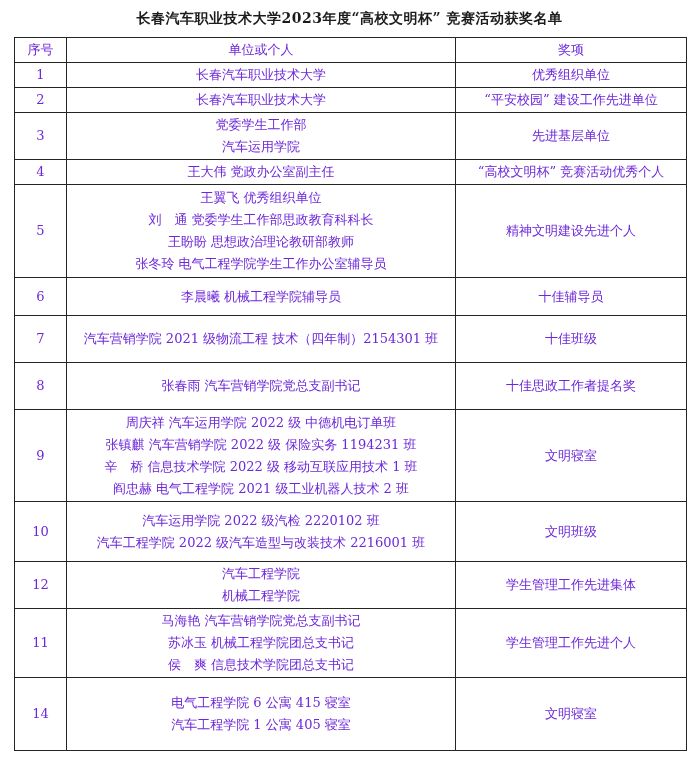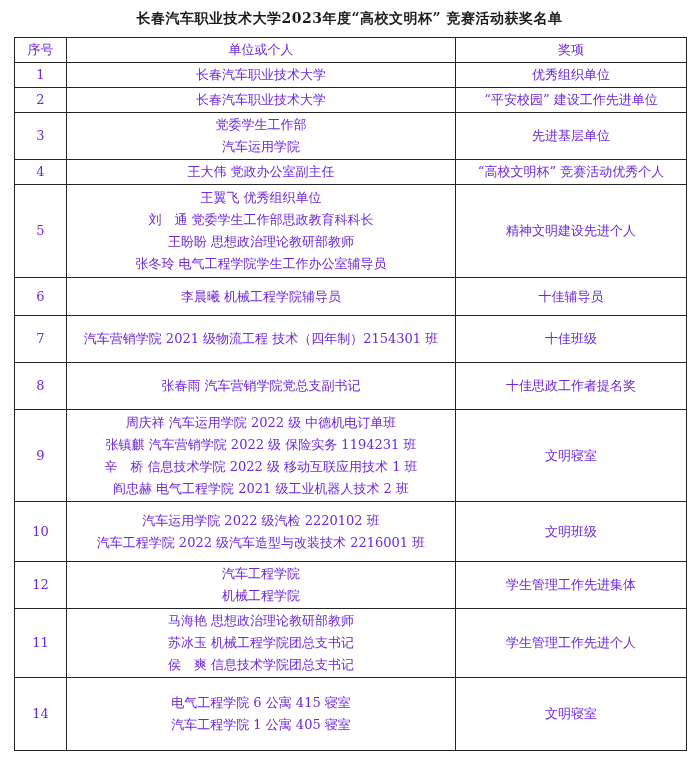"马海艳 思想政治理论教研部教师" td { text: 思想政治理论教研部教师 -> 汽车营销学院党总支副书记 }
